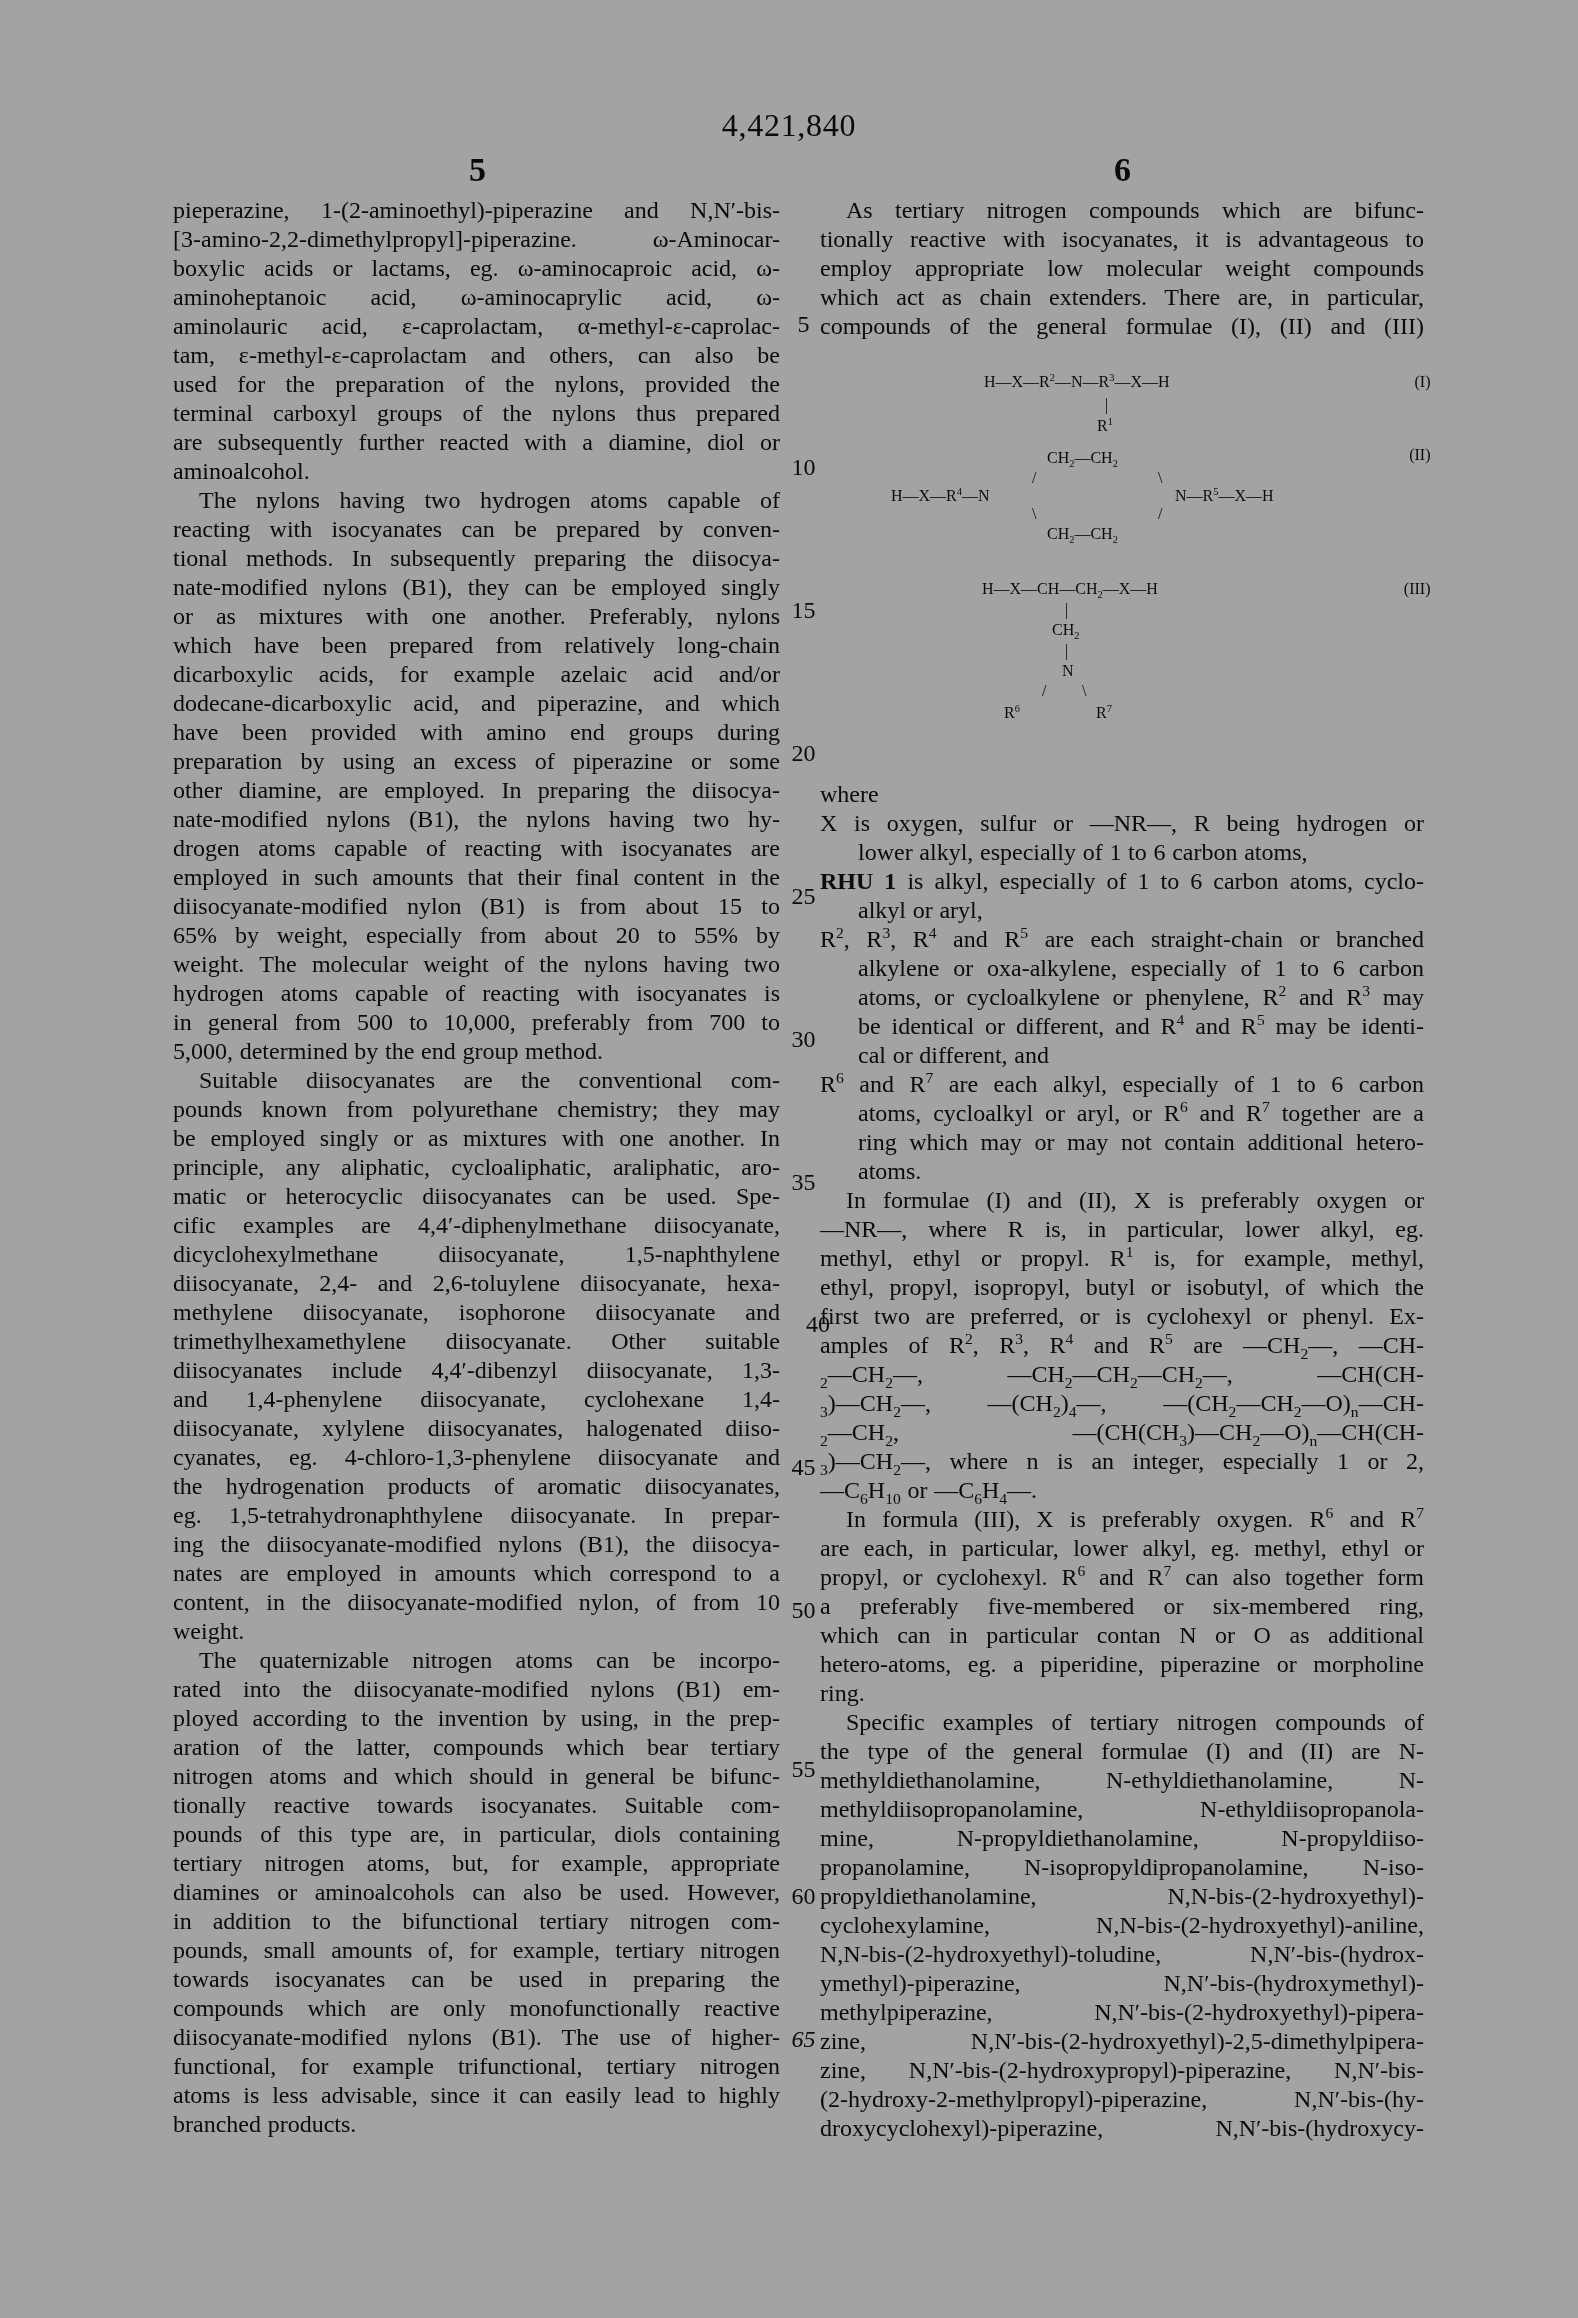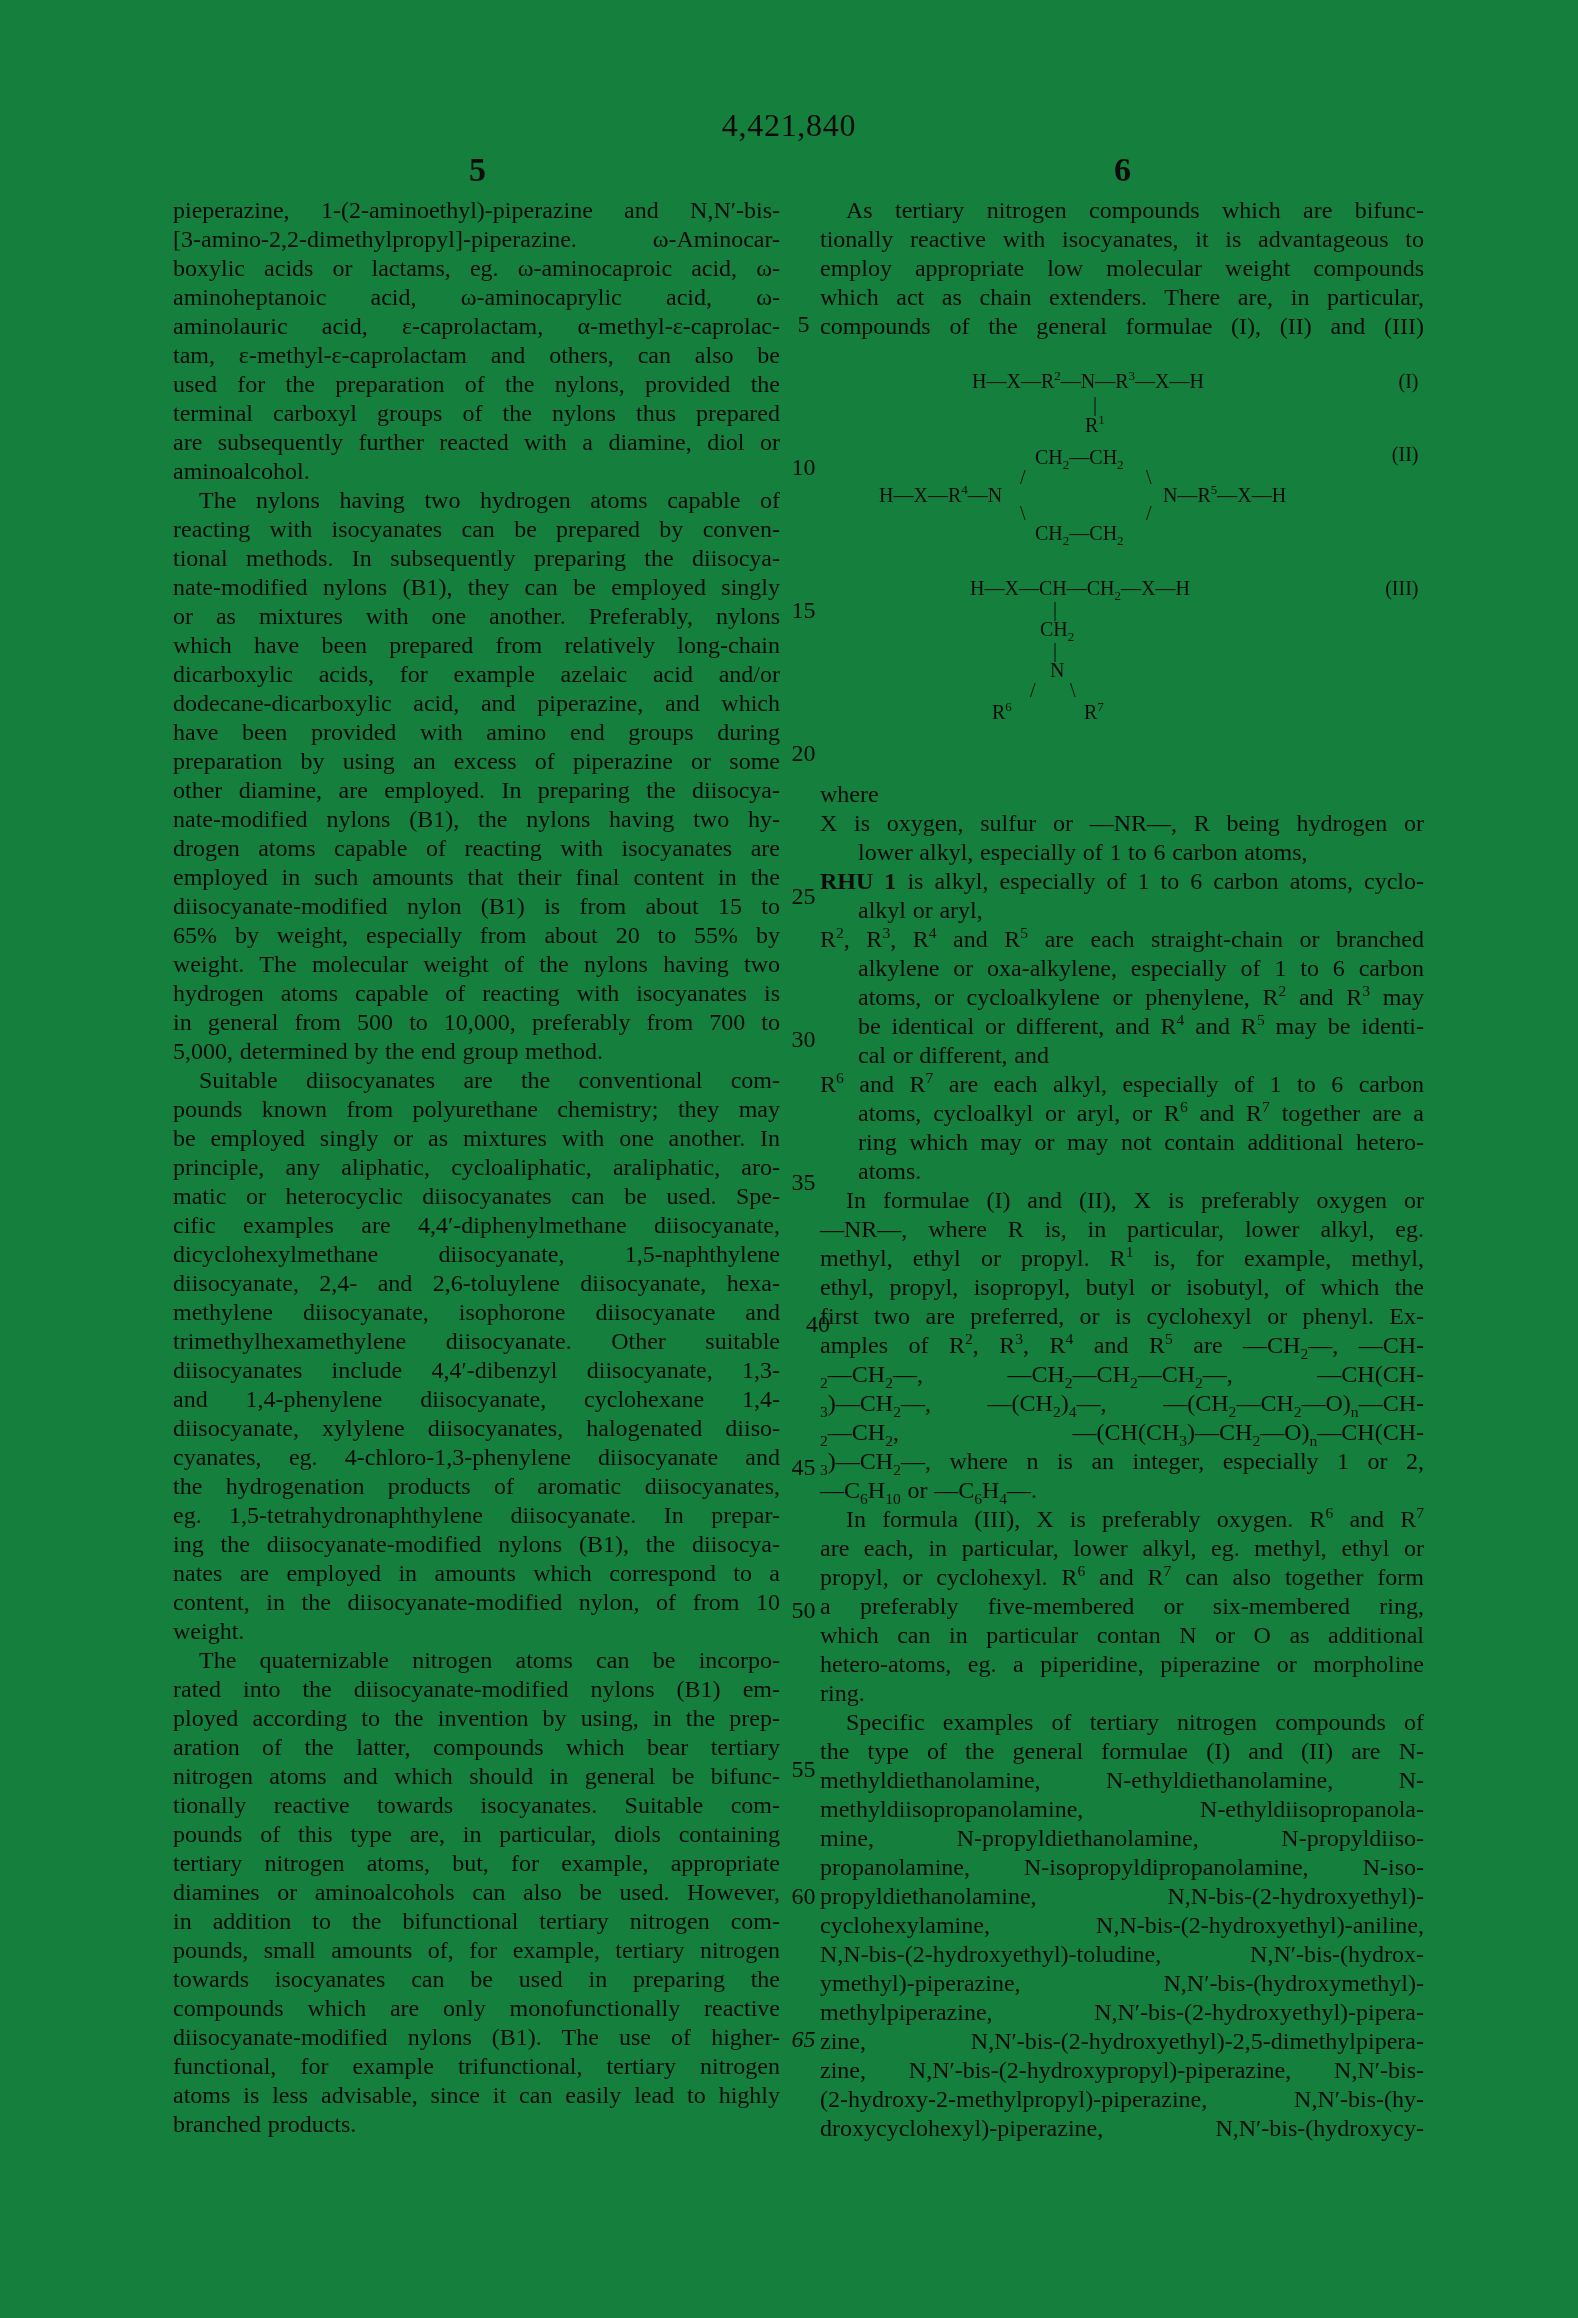"4,421,840" .page { background: #15803d -> #a3a3a3 }
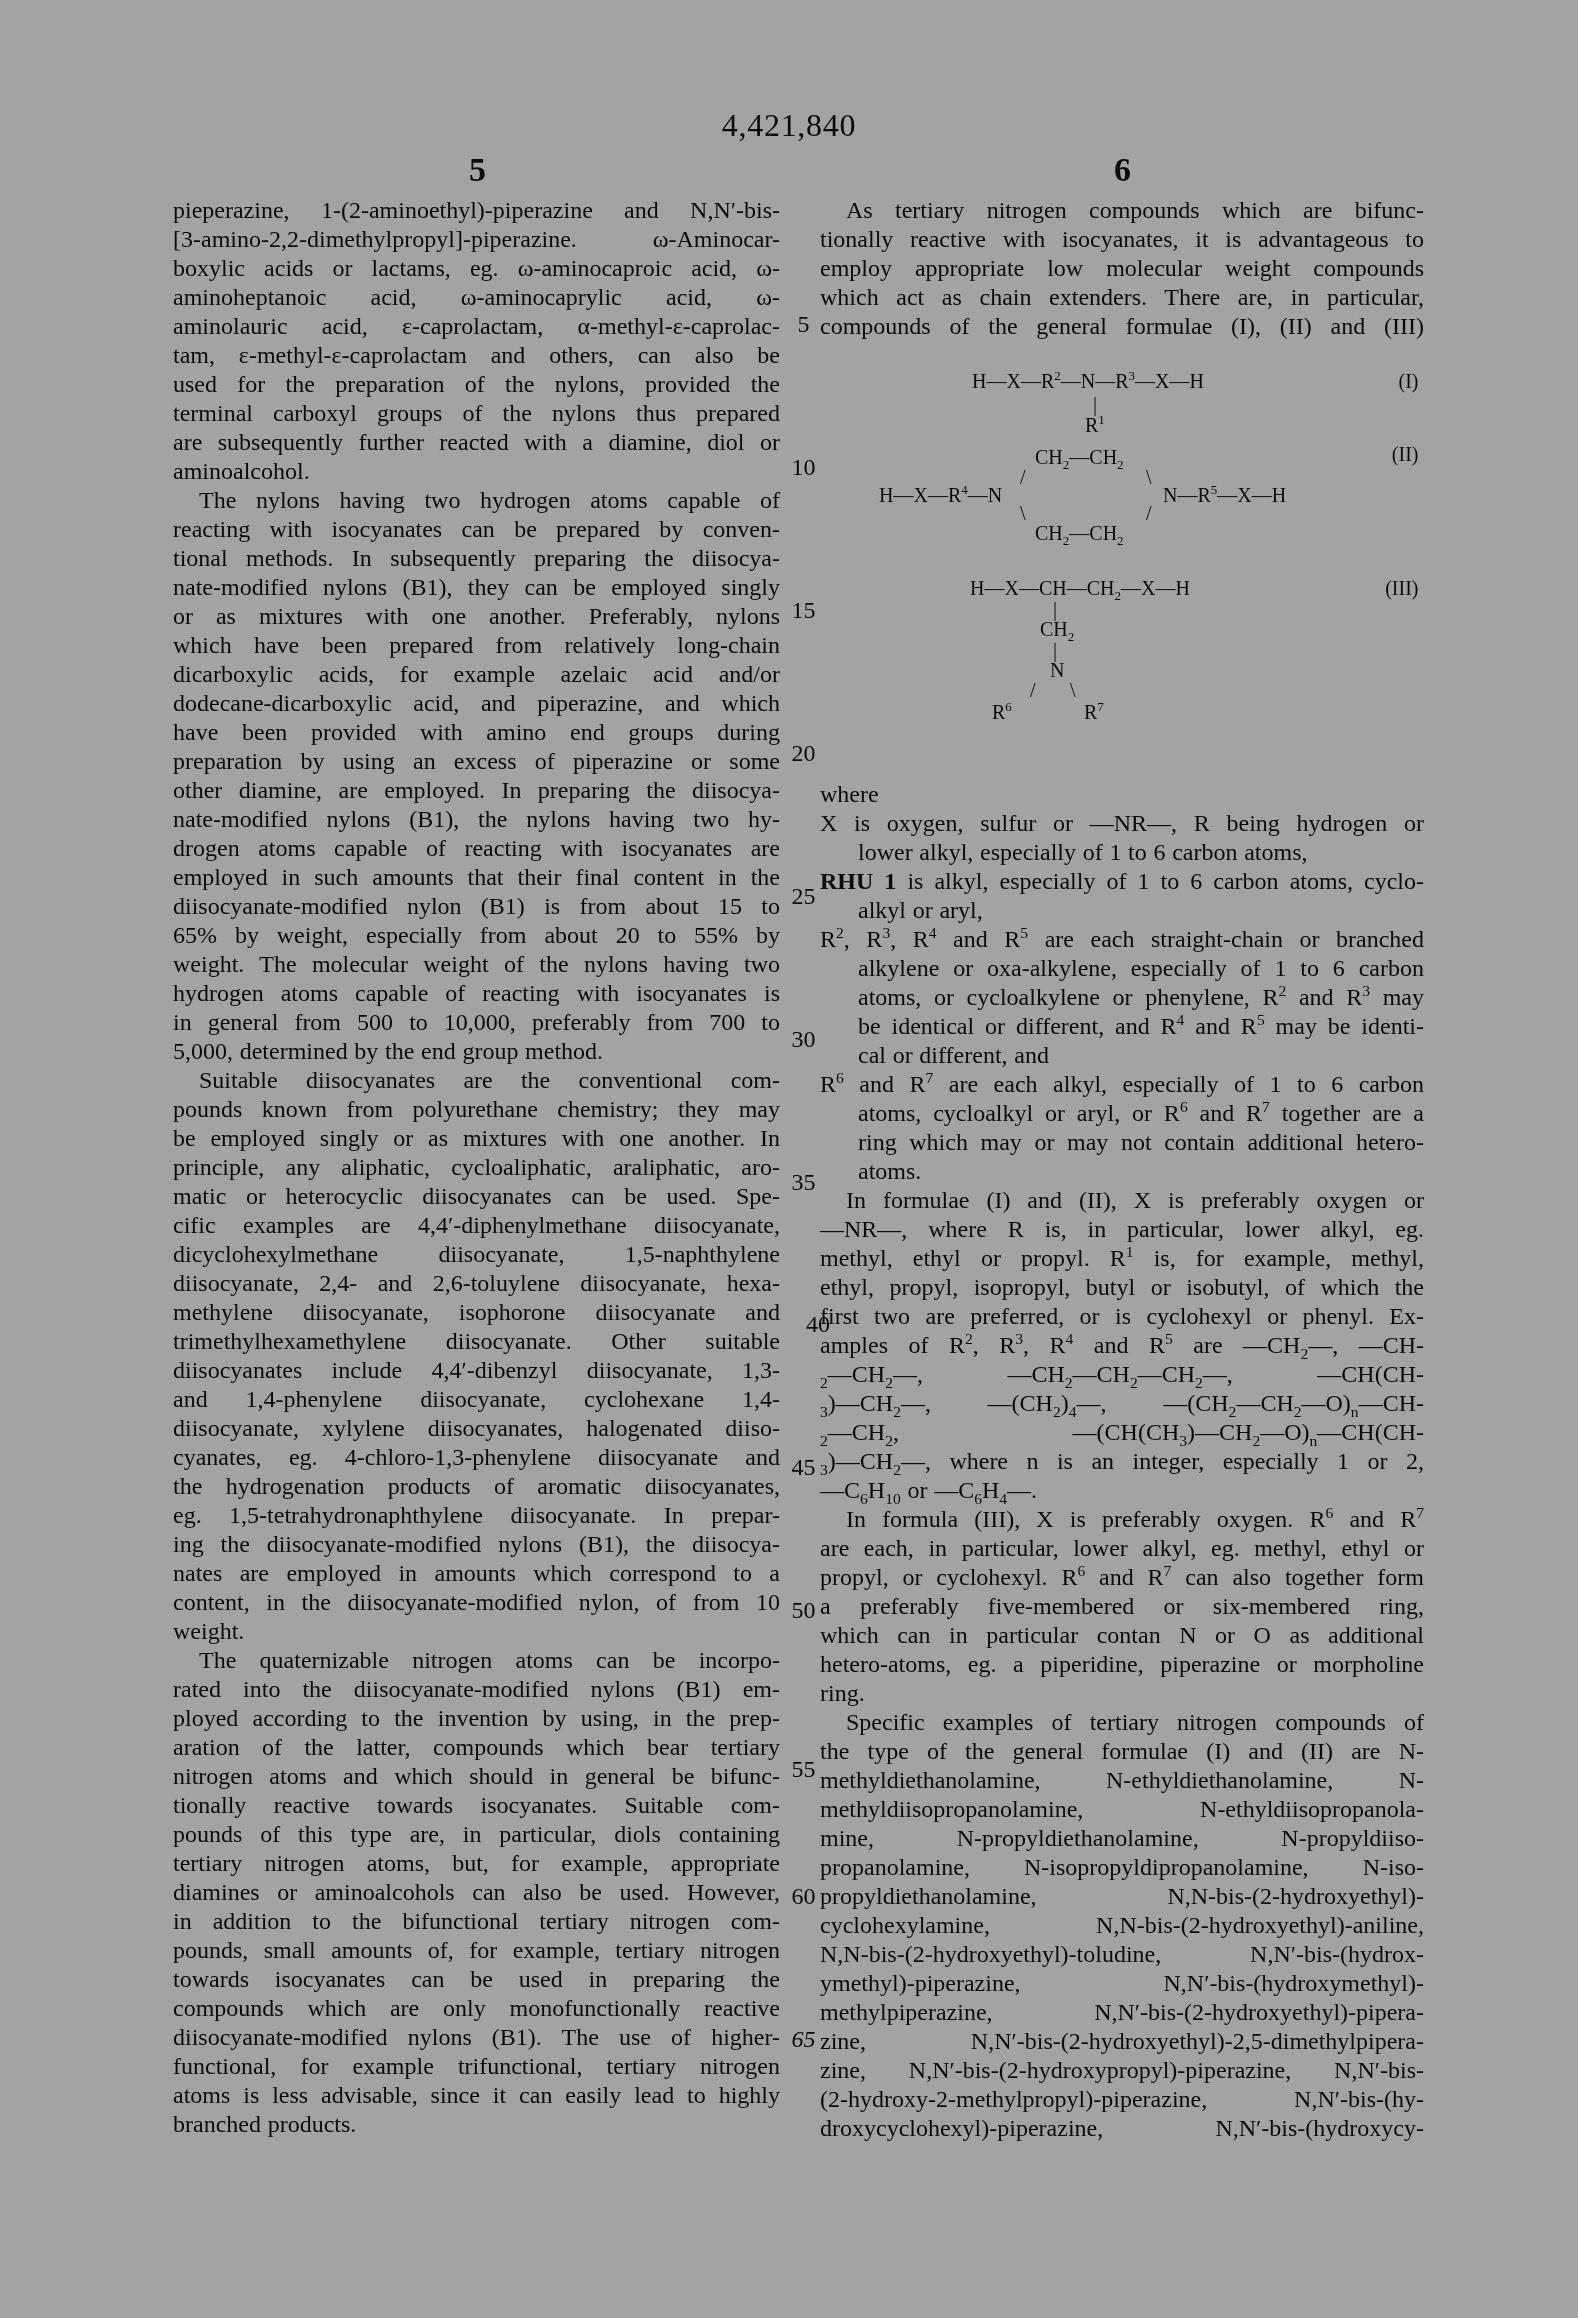"H—X—R2—N—R3—X—H" .formula { font-size: 20px -> 16px; left: 4px -> 16px }
